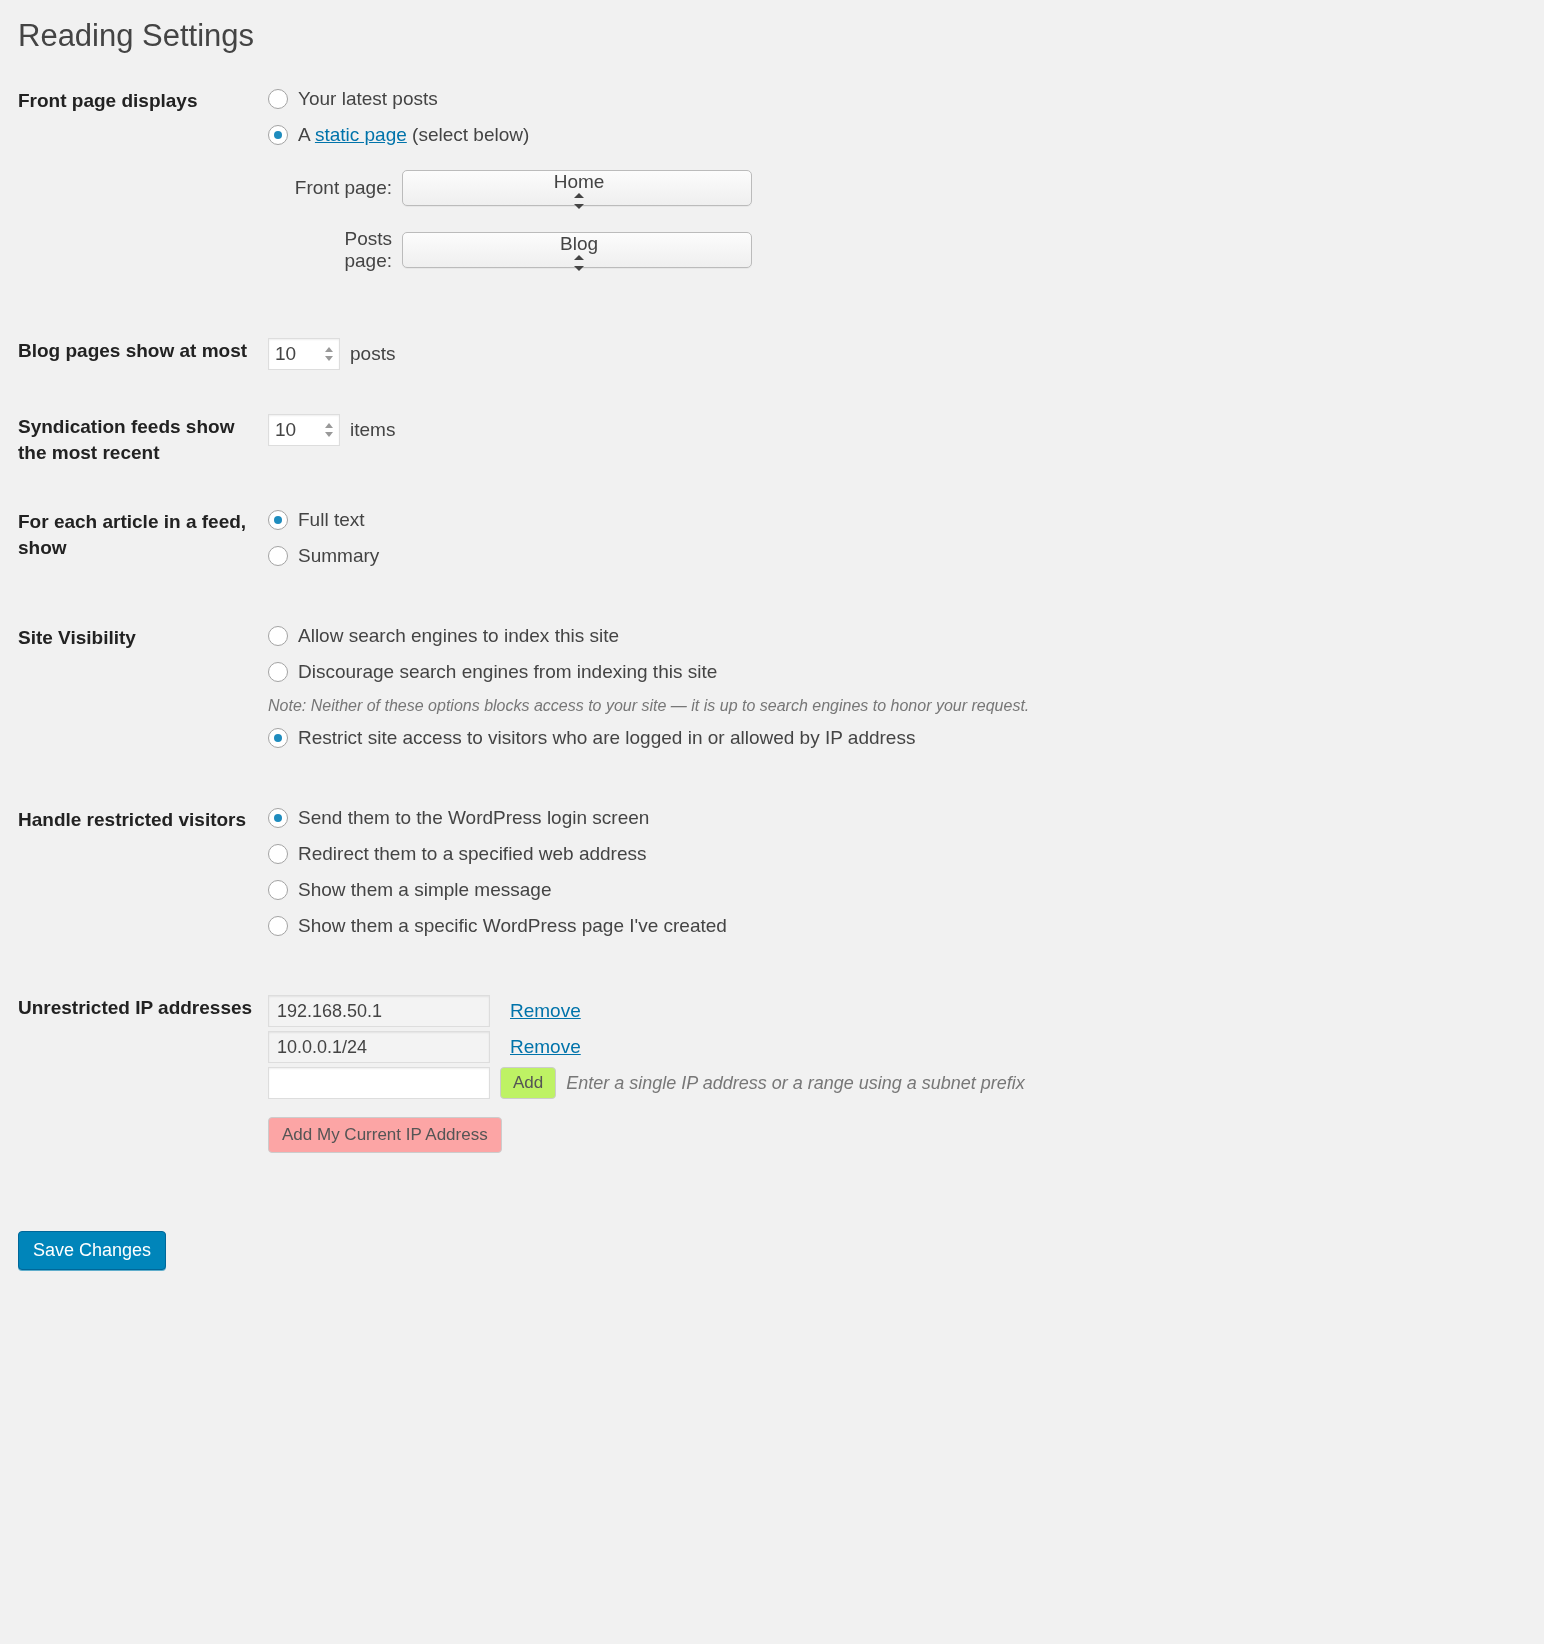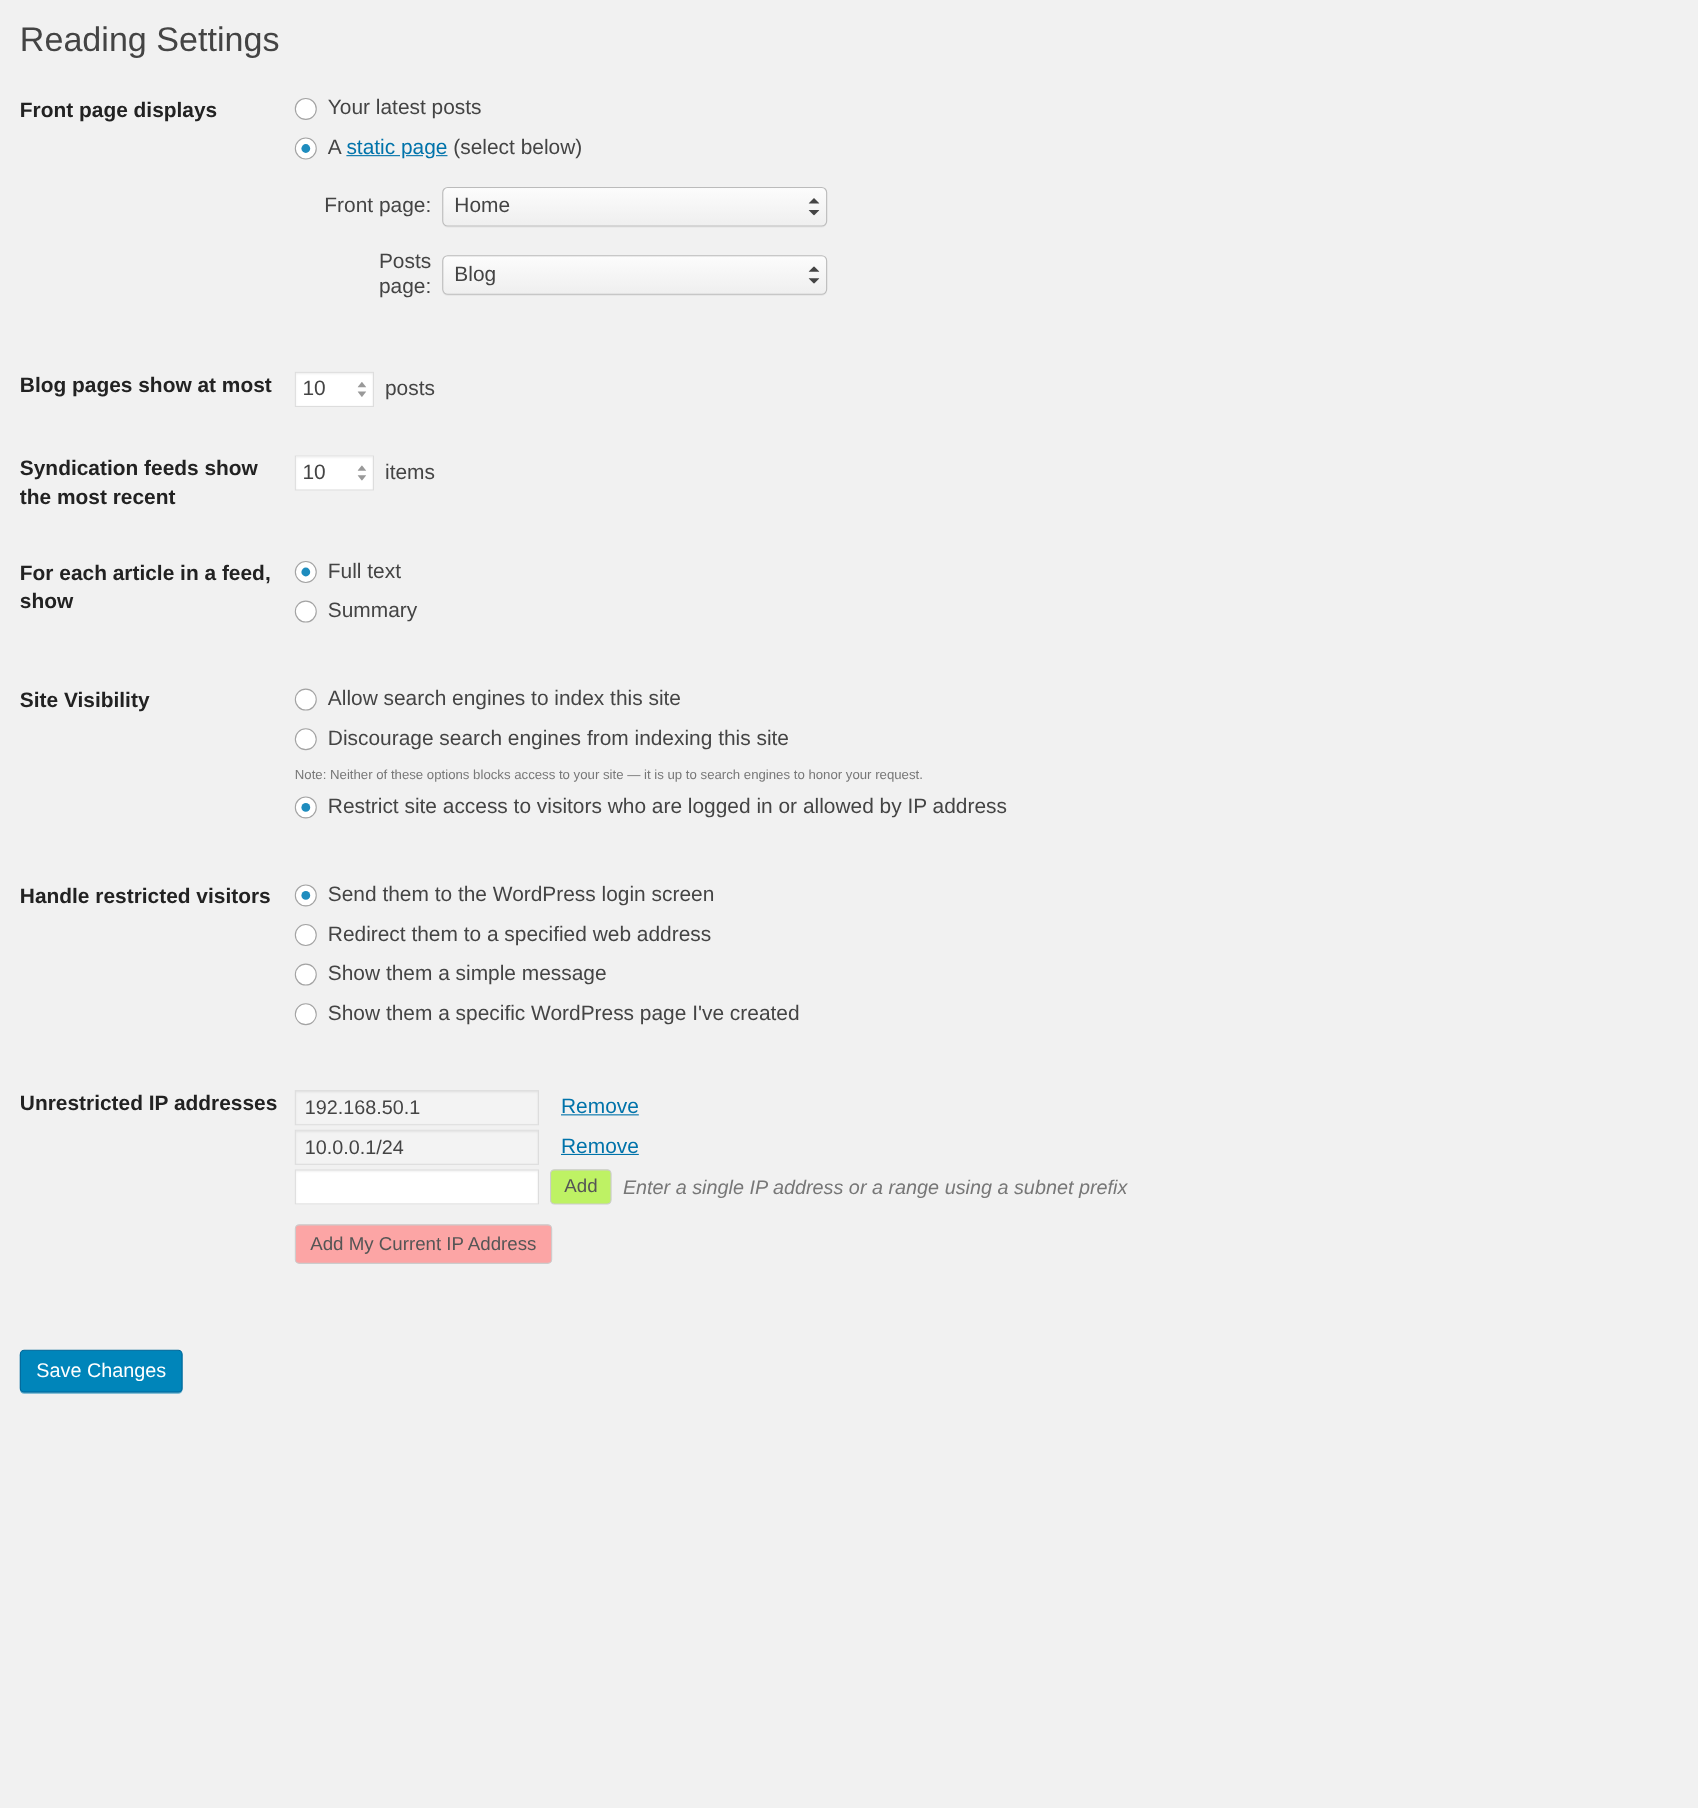"Home" .select { flex-direction: none -> column }
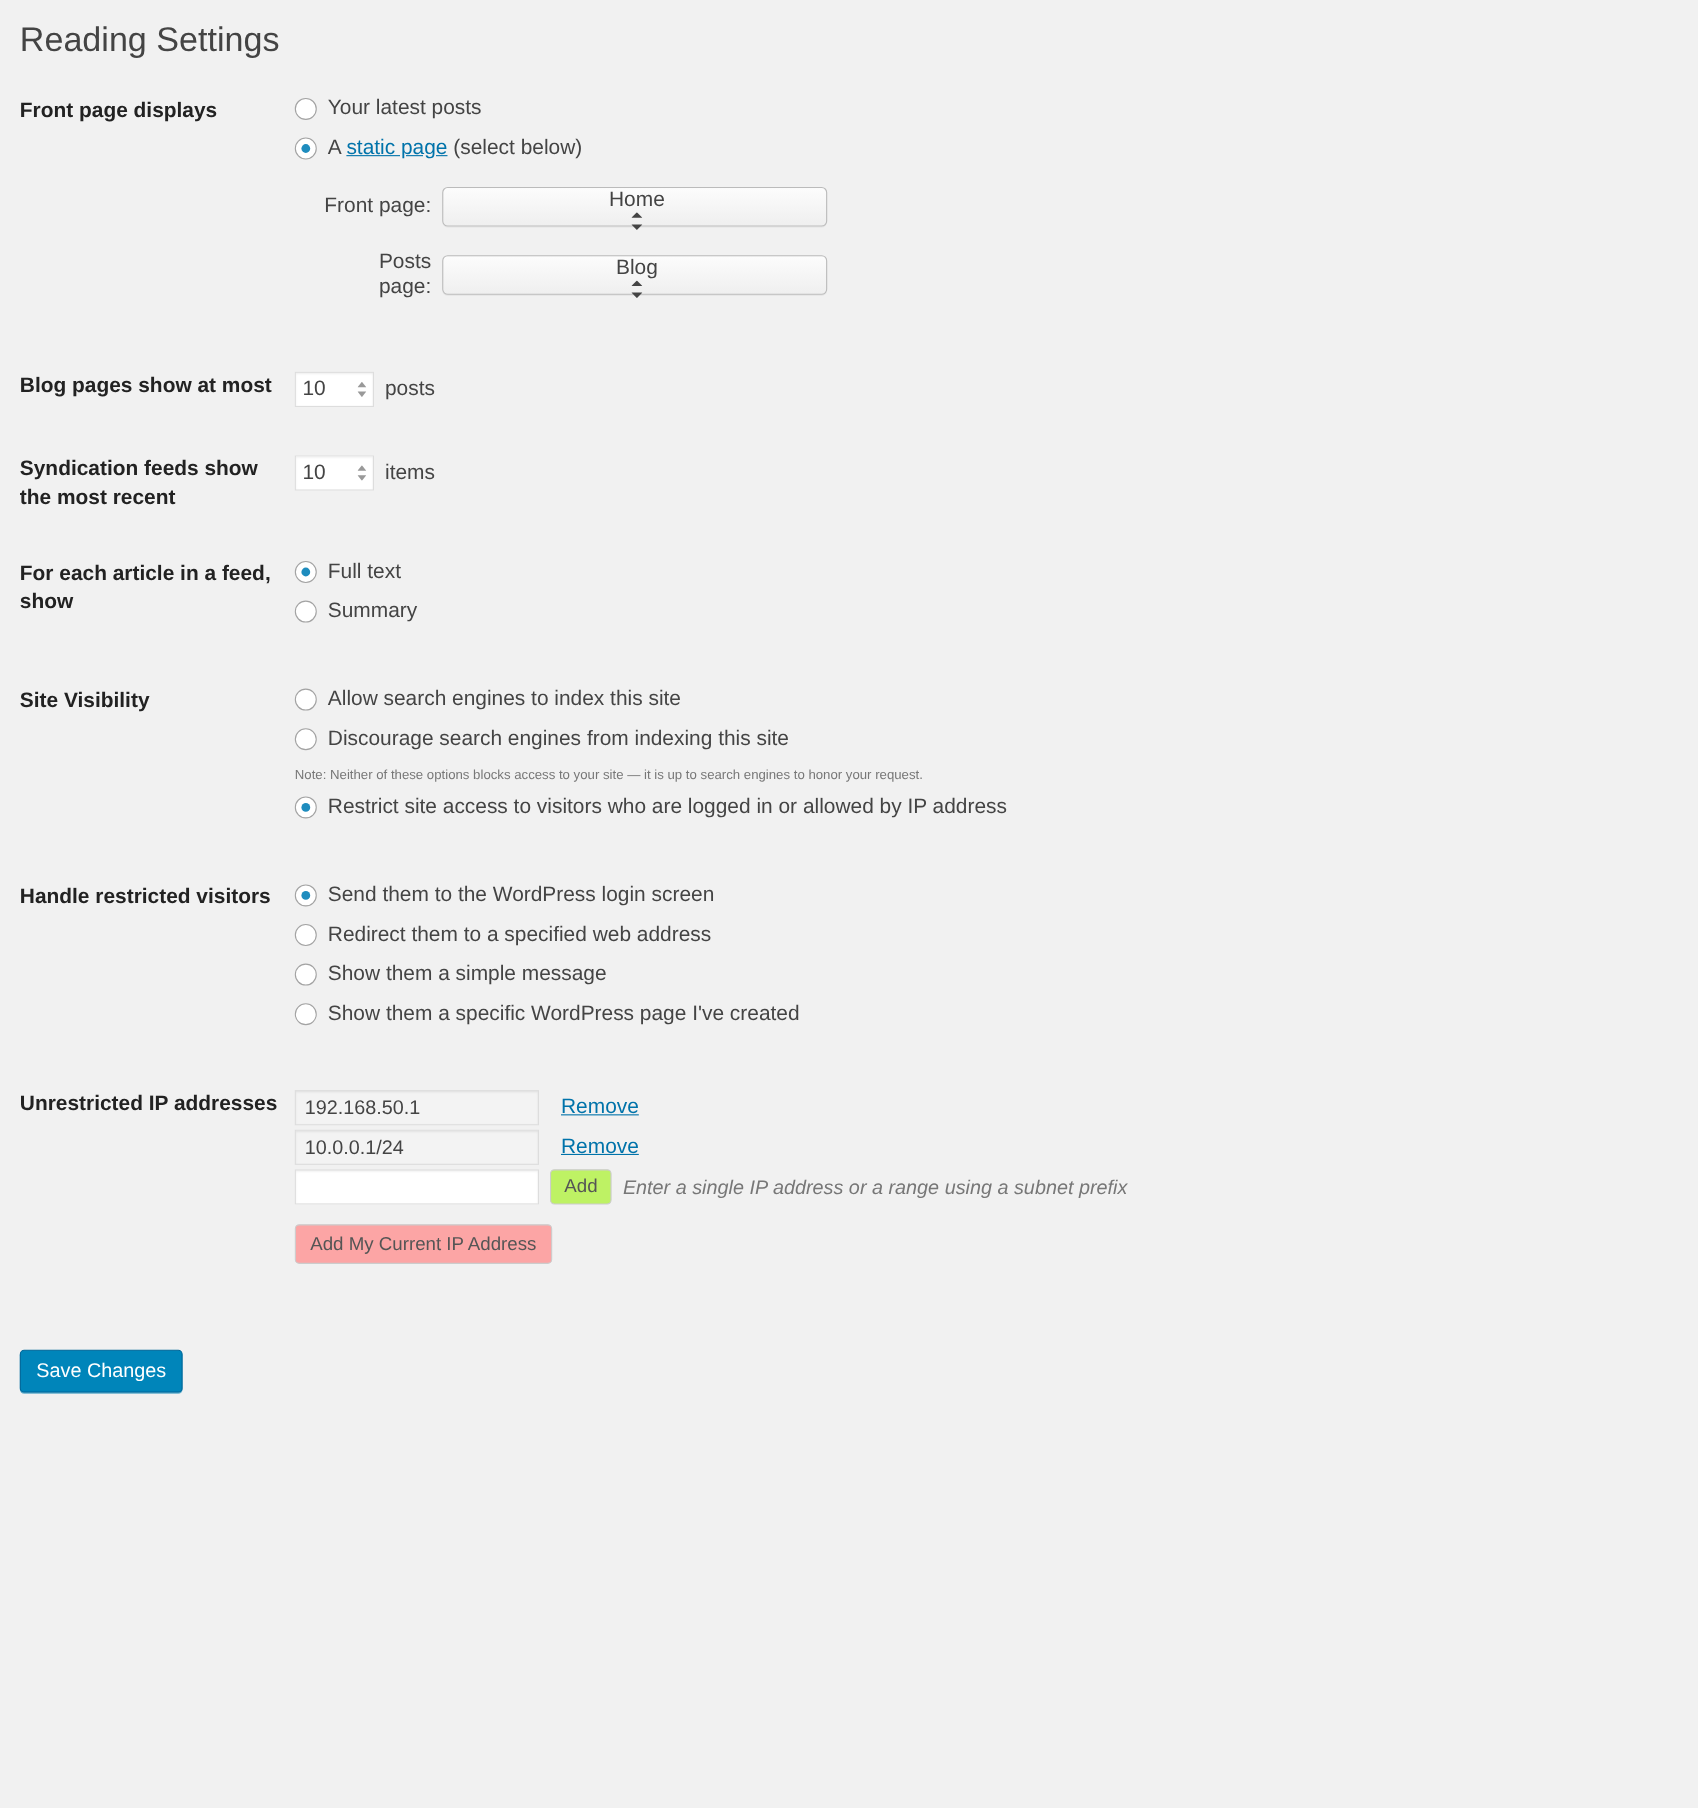"Note: Neither of these options" .note { font-size: 12px -> 16px; font-style: none -> italic }
